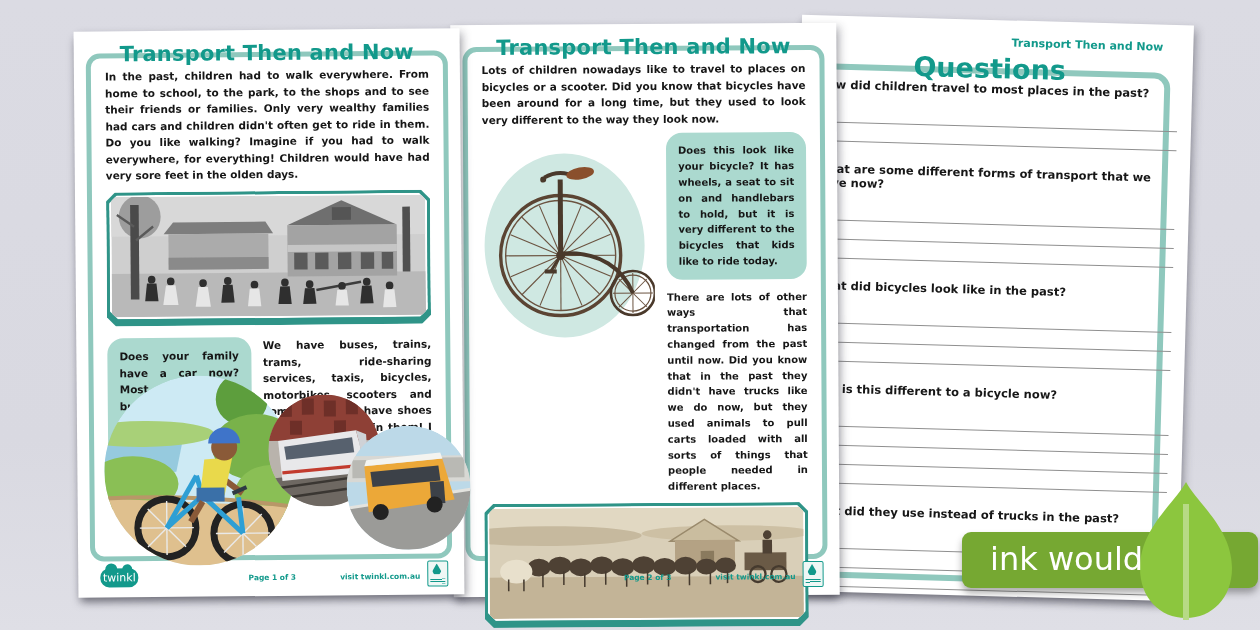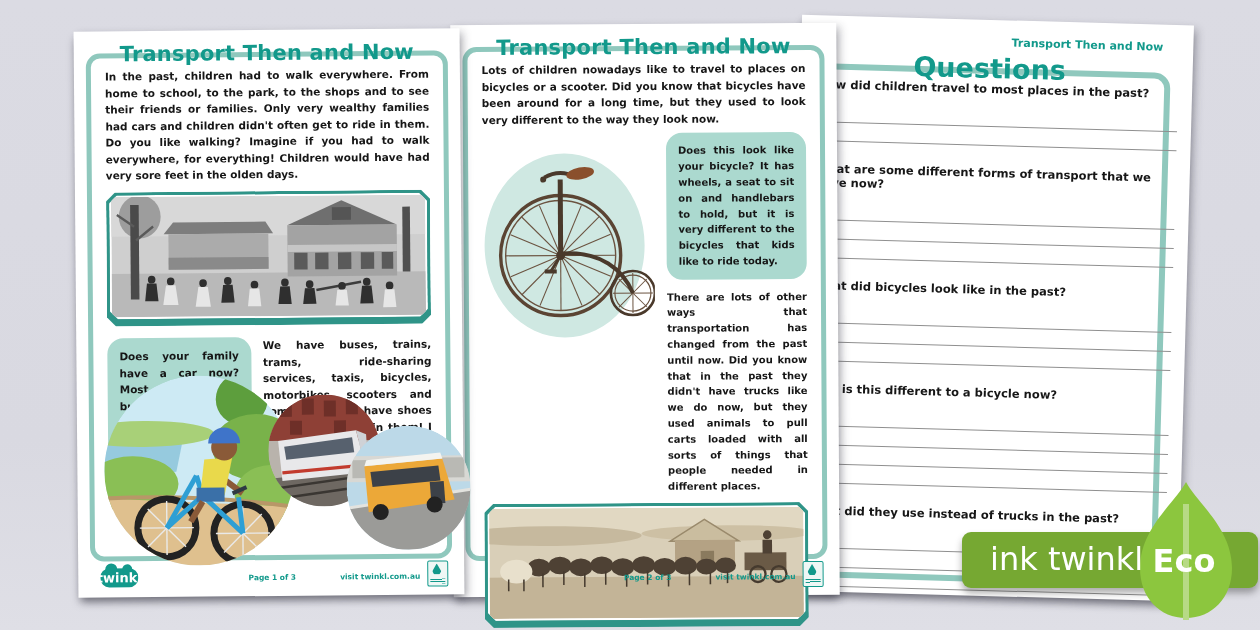"twinkl" .cloud span { font-size: 13px -> 11px; font-weight: bold -> normal }
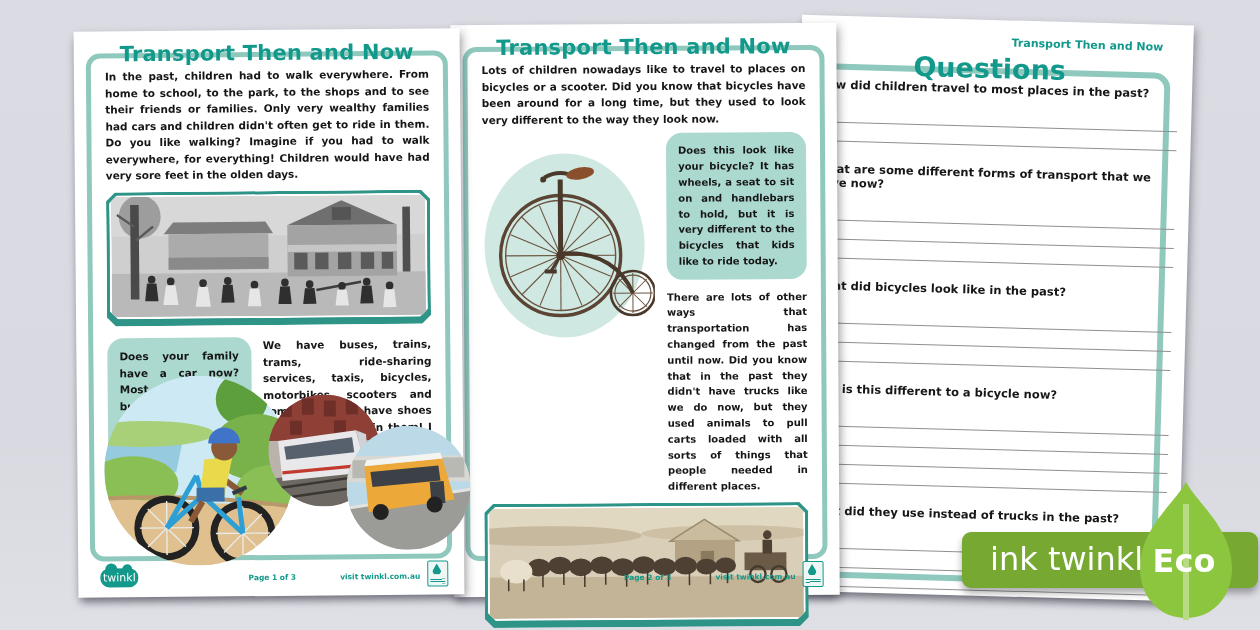"ink twinkl" div.badge-label { text: twinkl -> would }
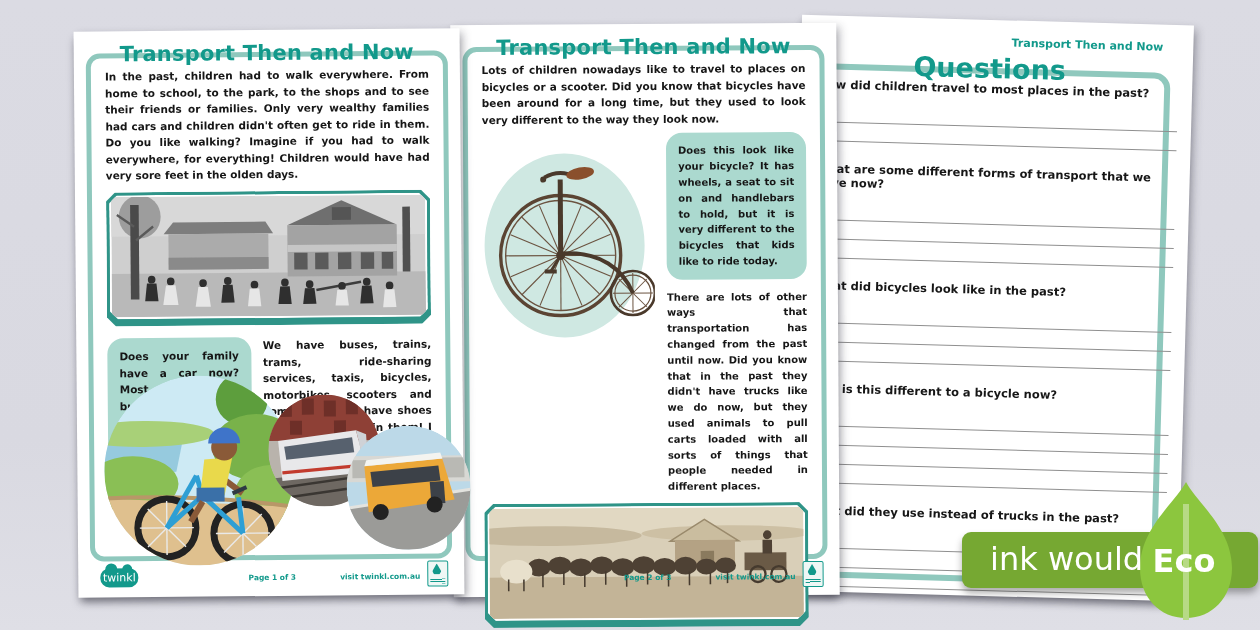"Eco" div.badge-eco { html: <div>Eco</div> -> none }
